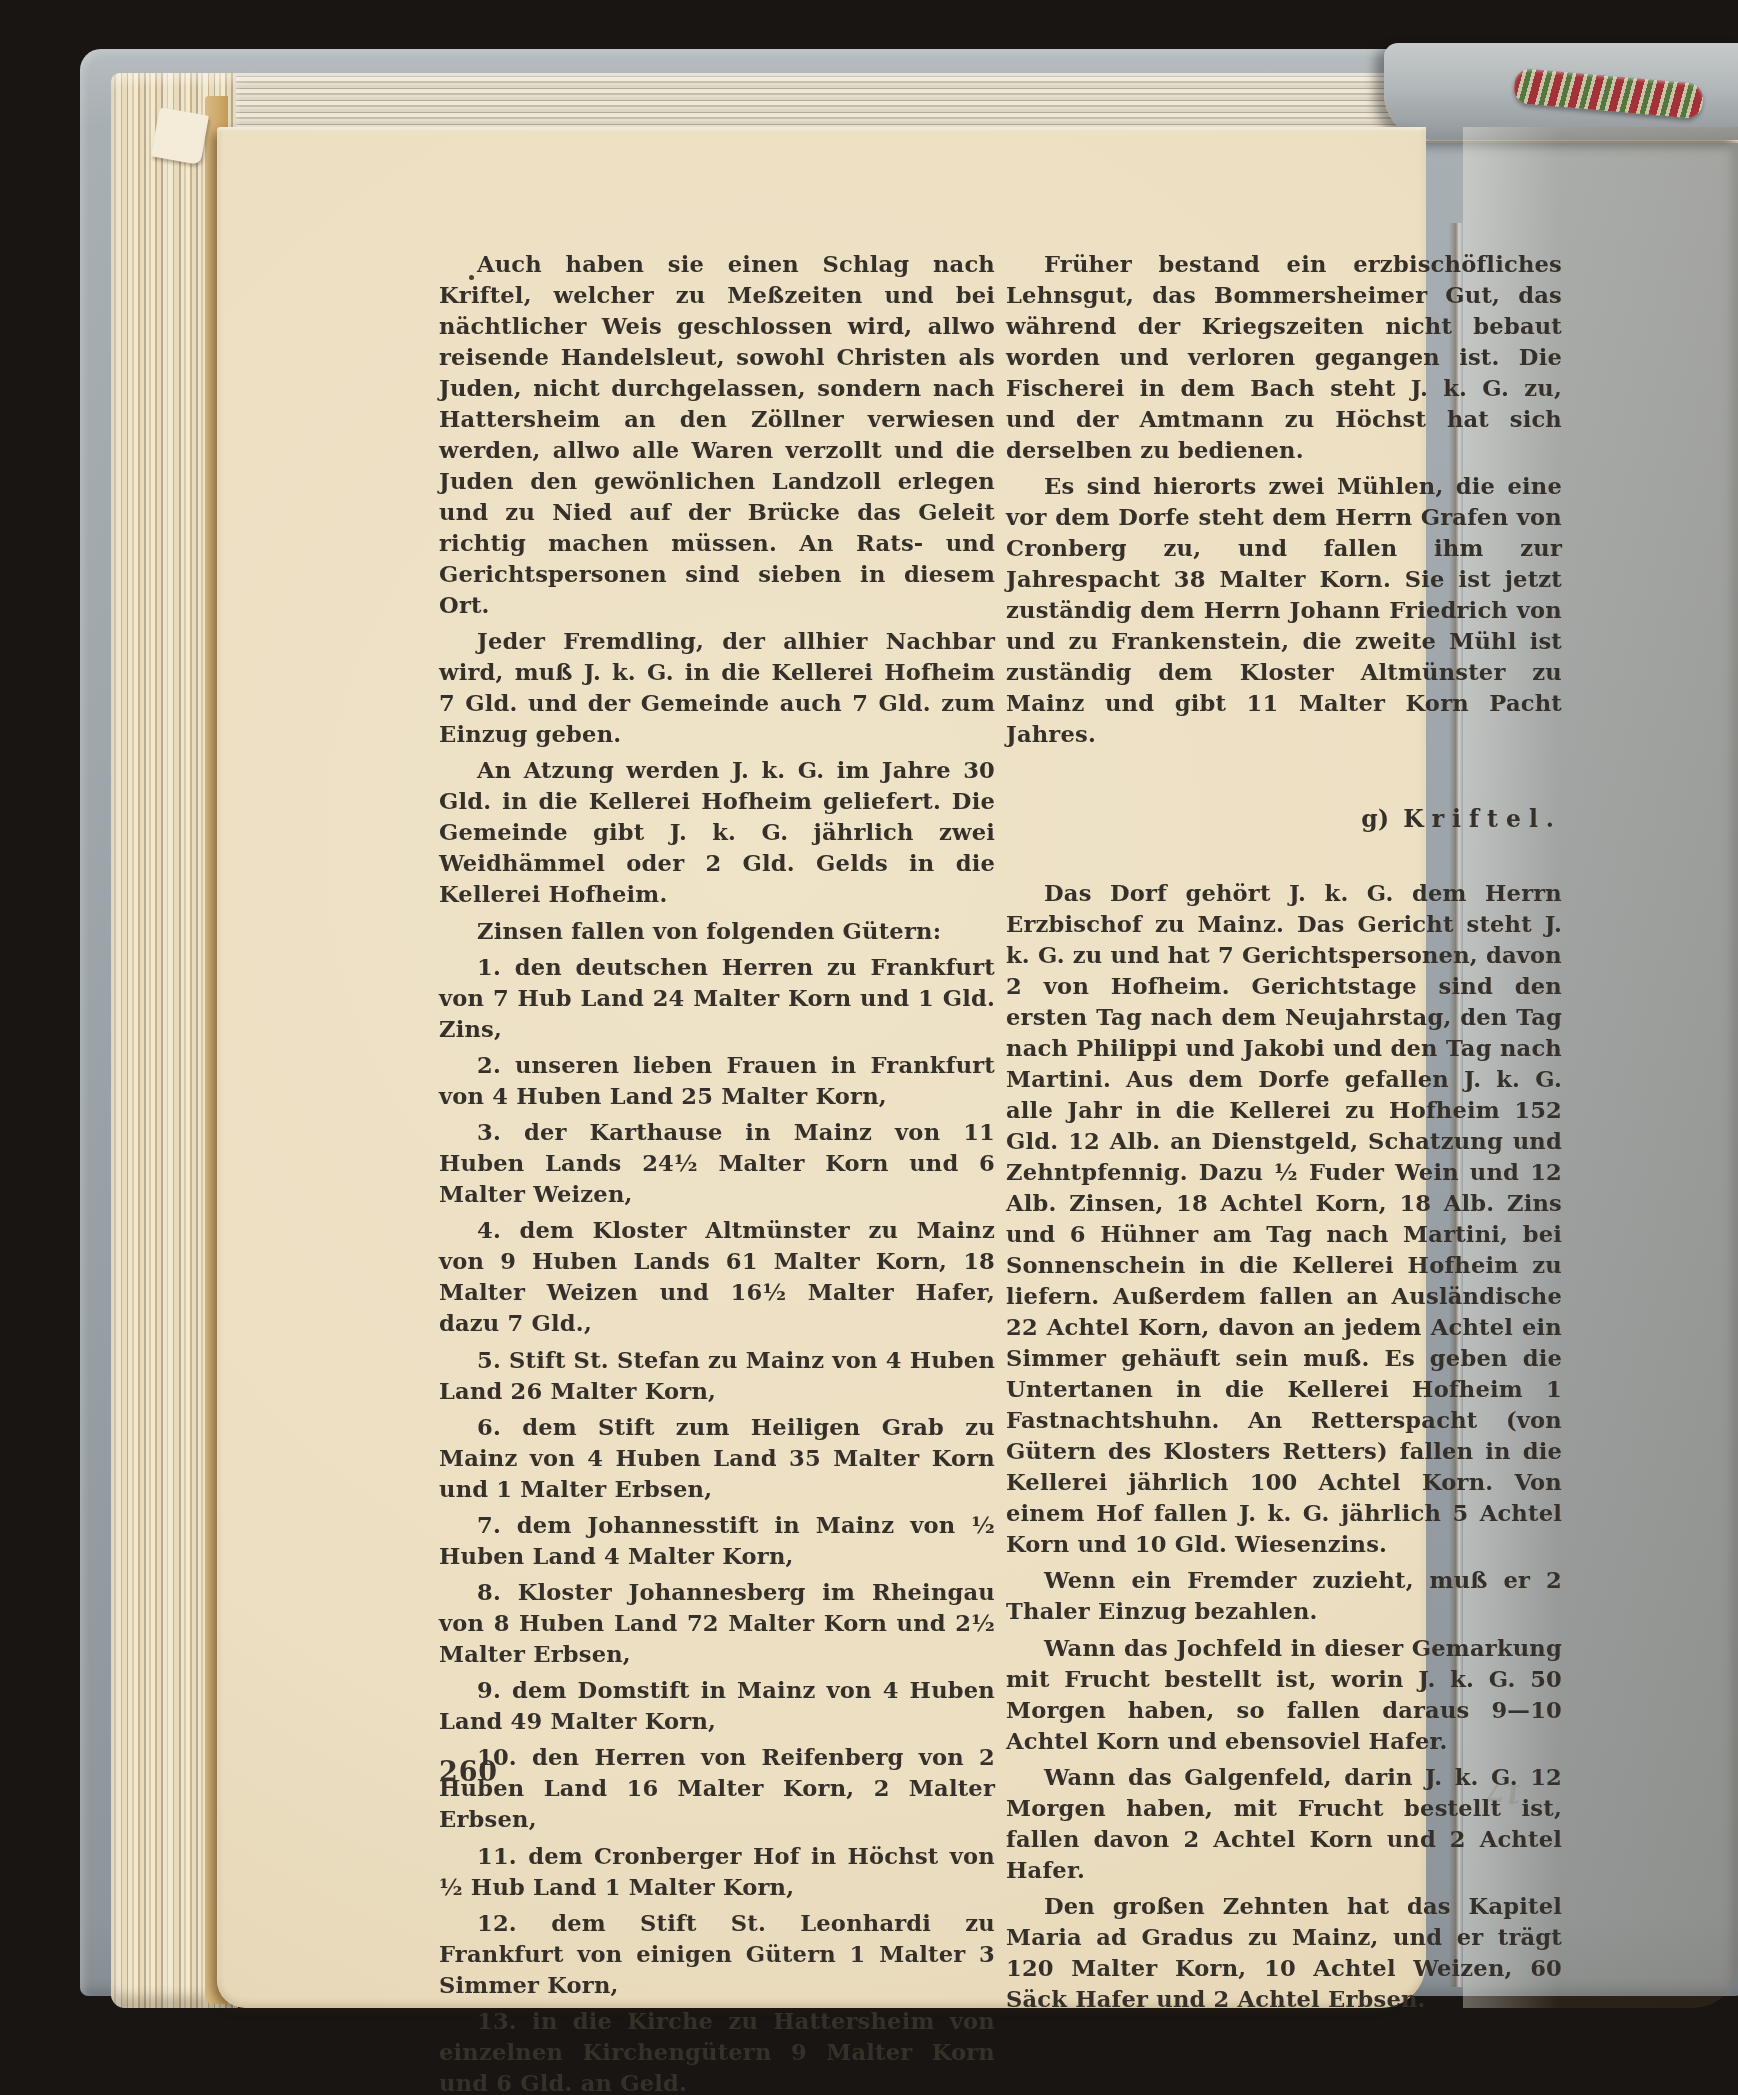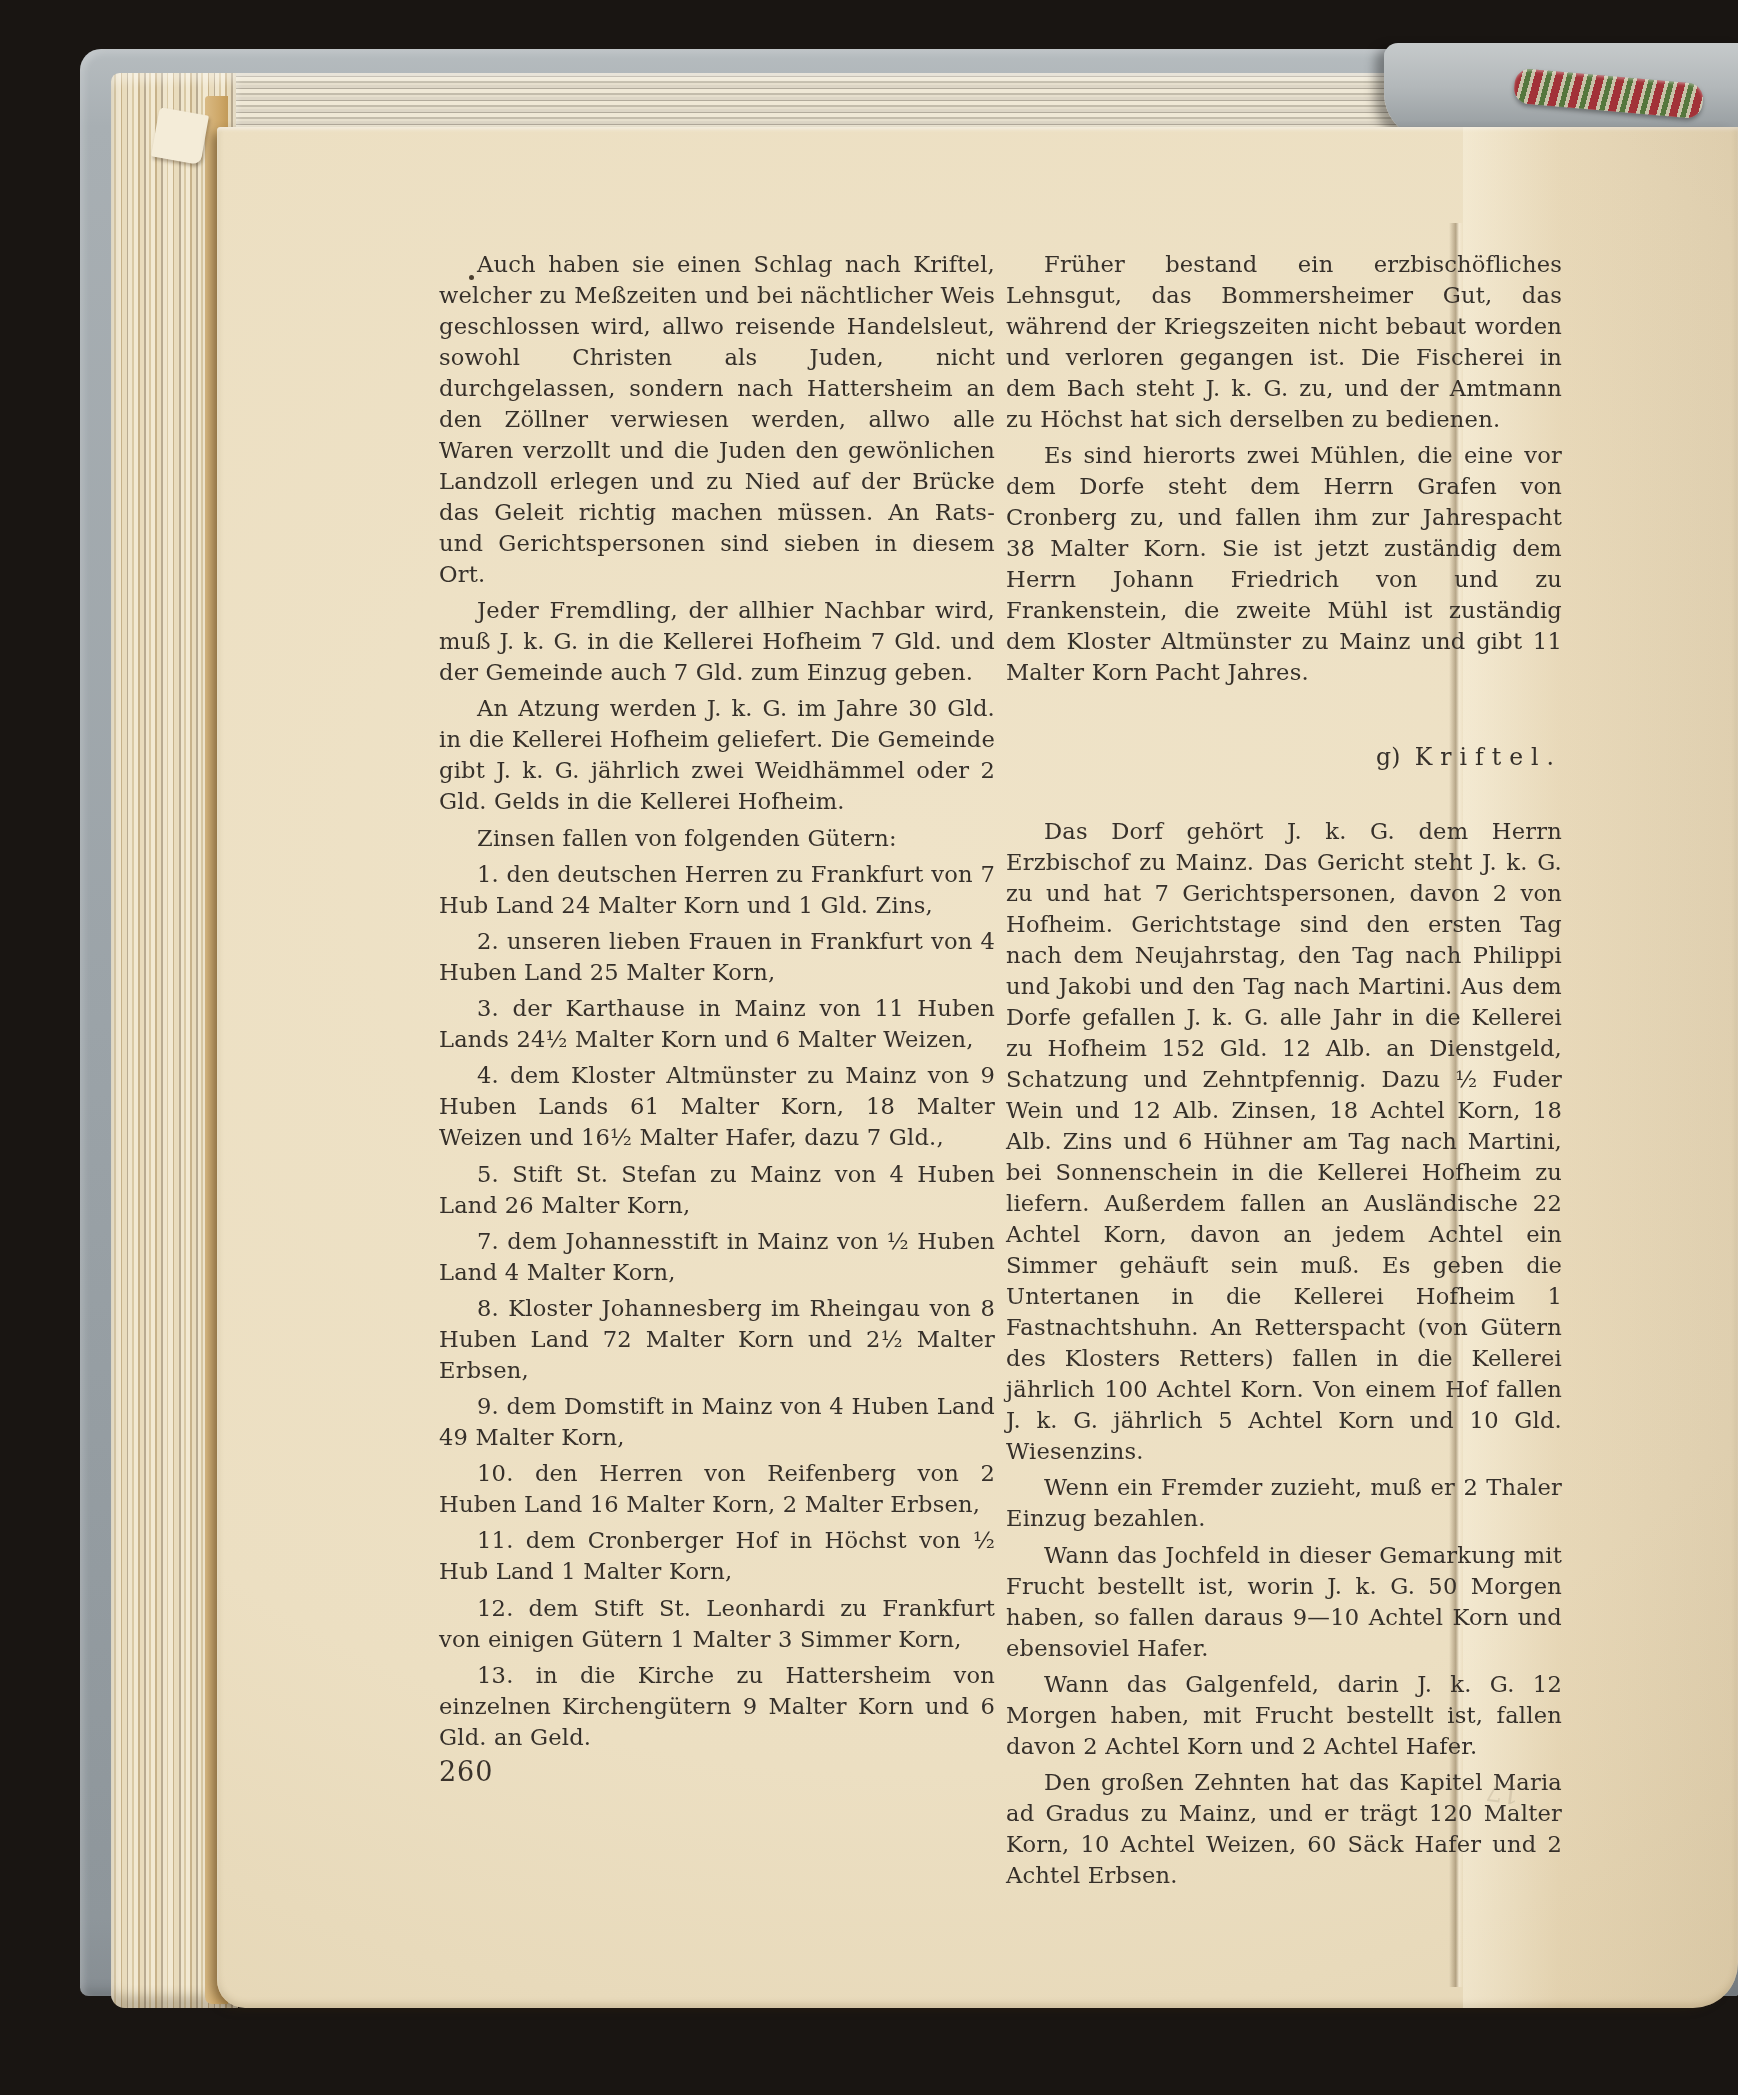"Auch haben sie einen Schlag" .book-page { font-weight: none -> bold; width: 1521px -> 1209px }
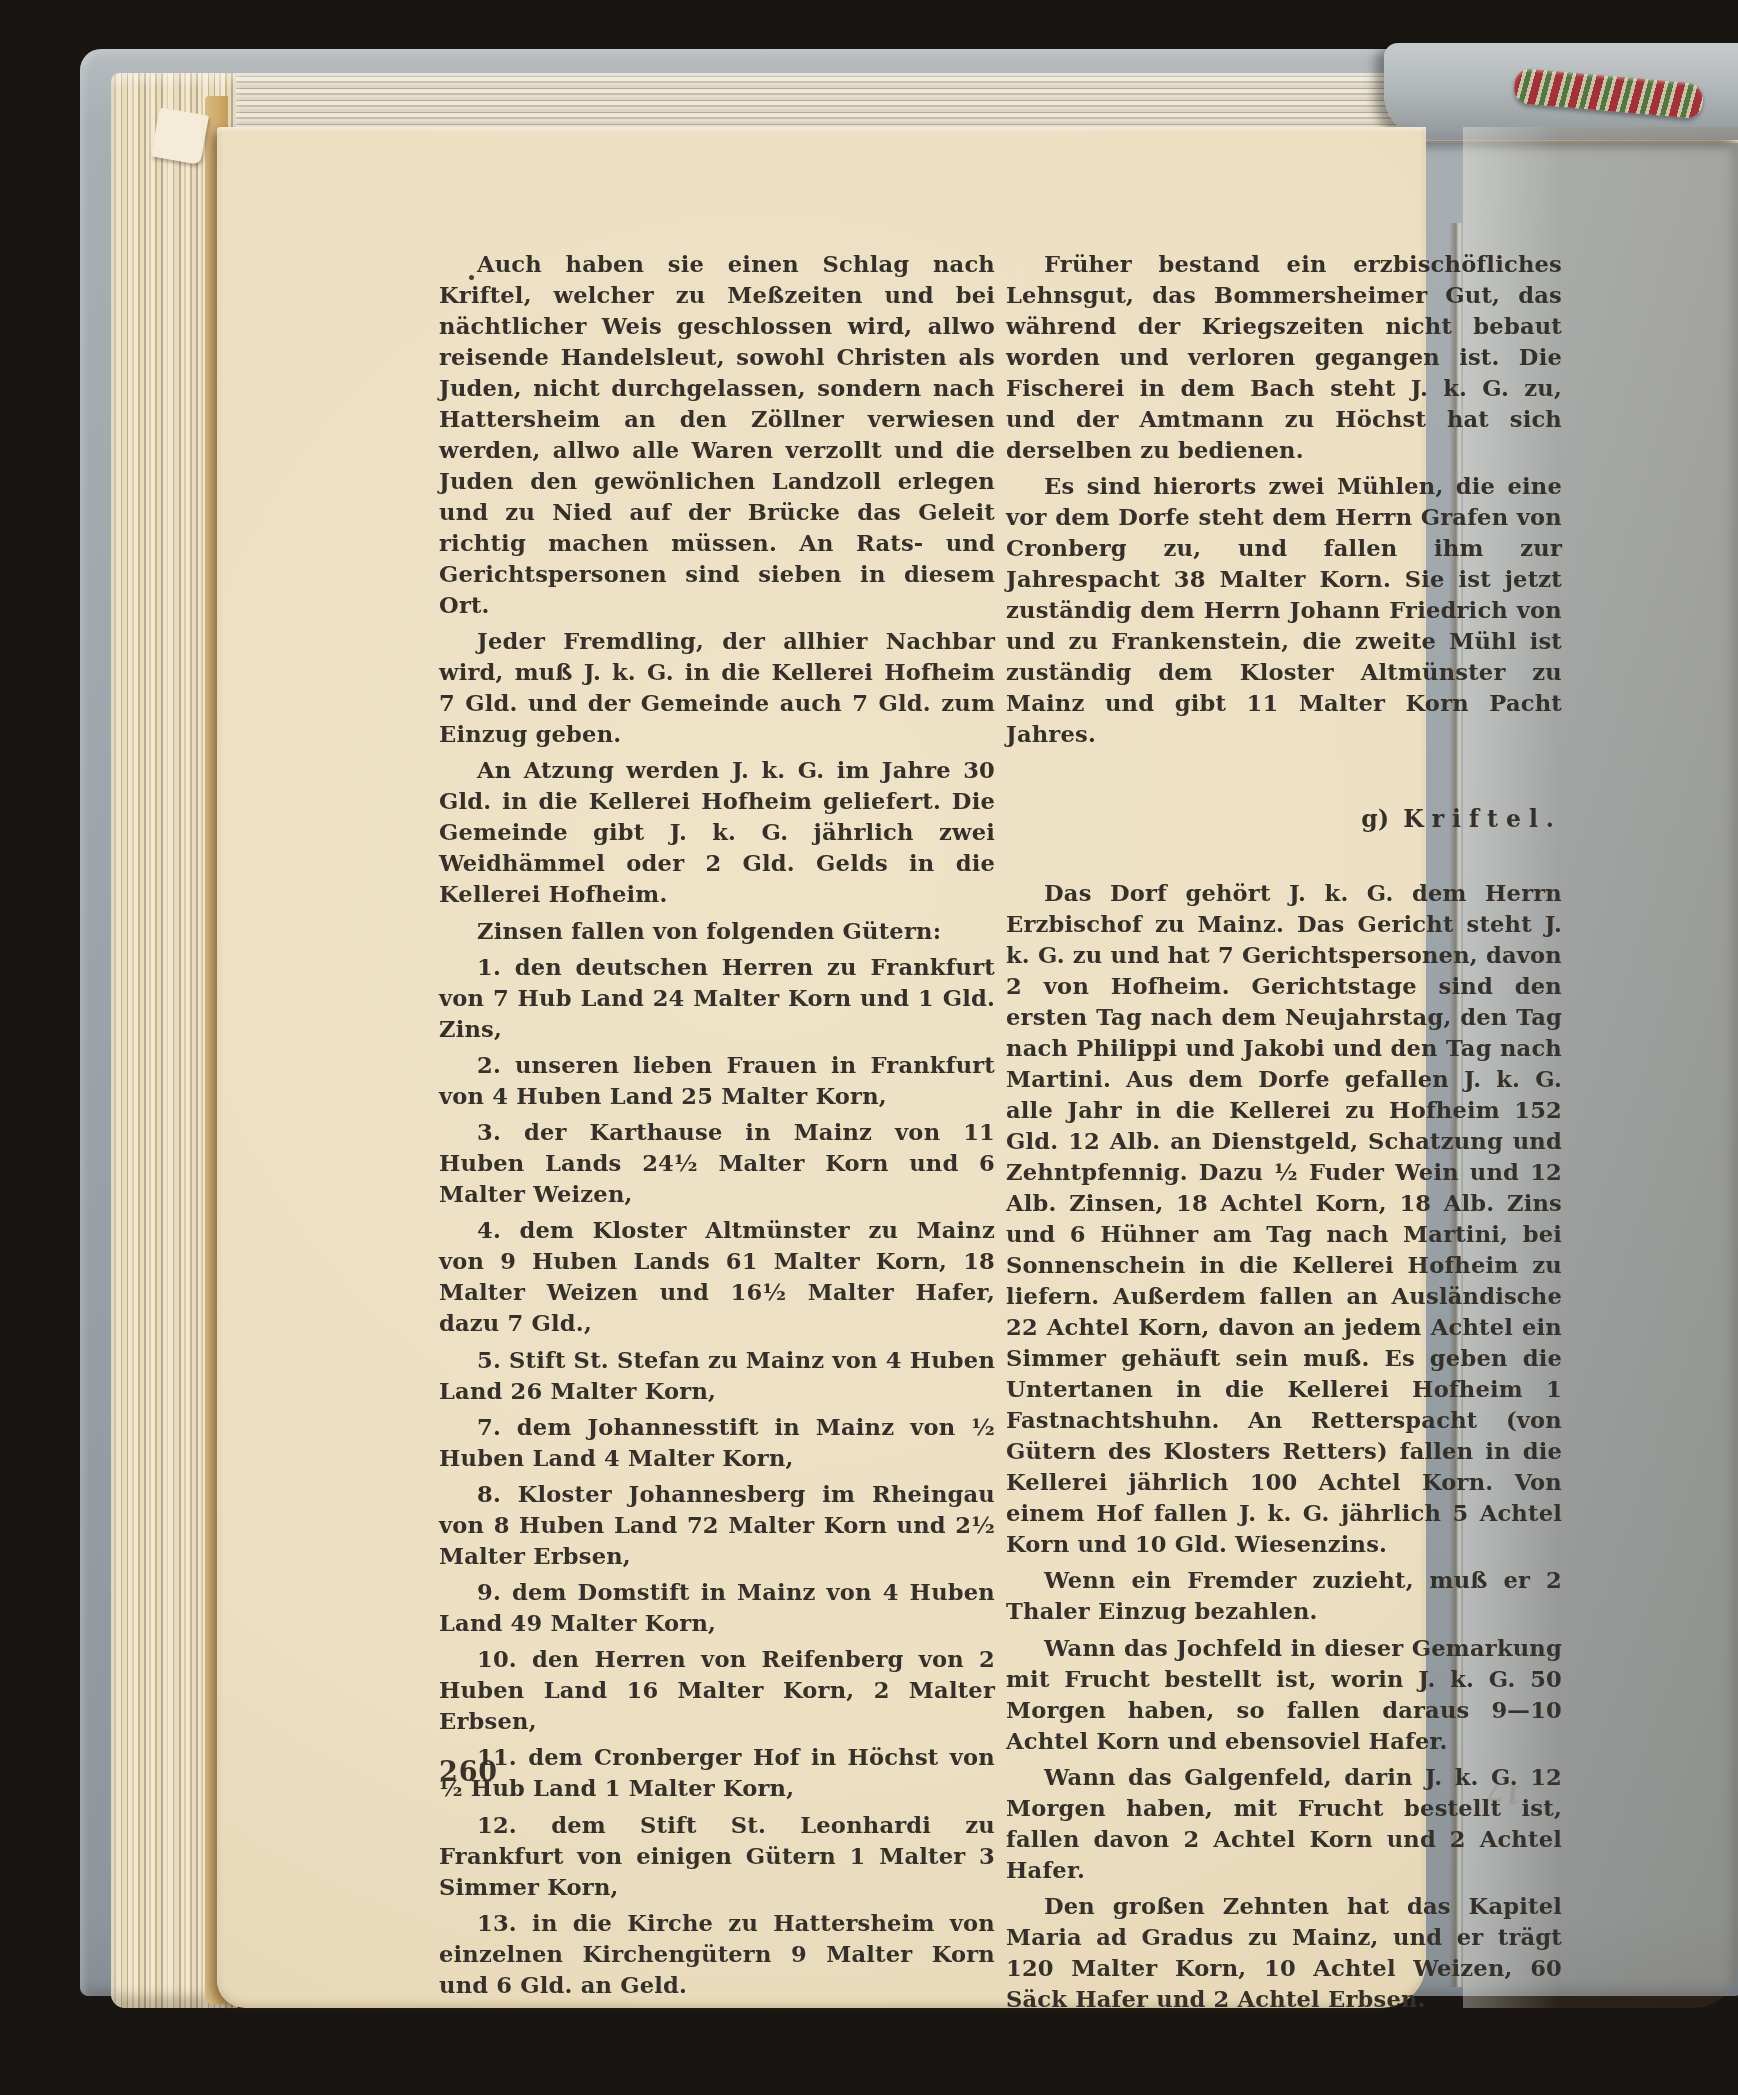"6. dem Stift zum Heiligen" p { html: none -> <p>6. dem Stift zum Heiligen Grab zu Mainz von 4 Huben Land 35 Malter Korn und 1 Malter Erbsen,</p> }
